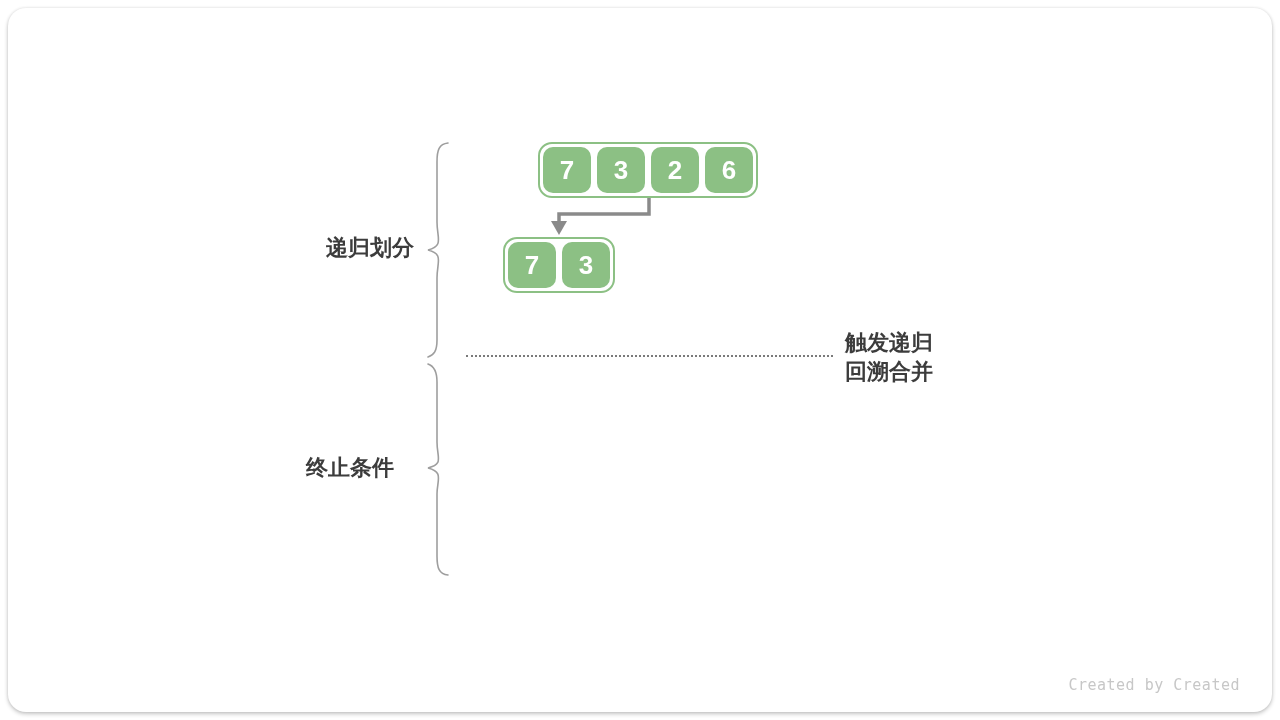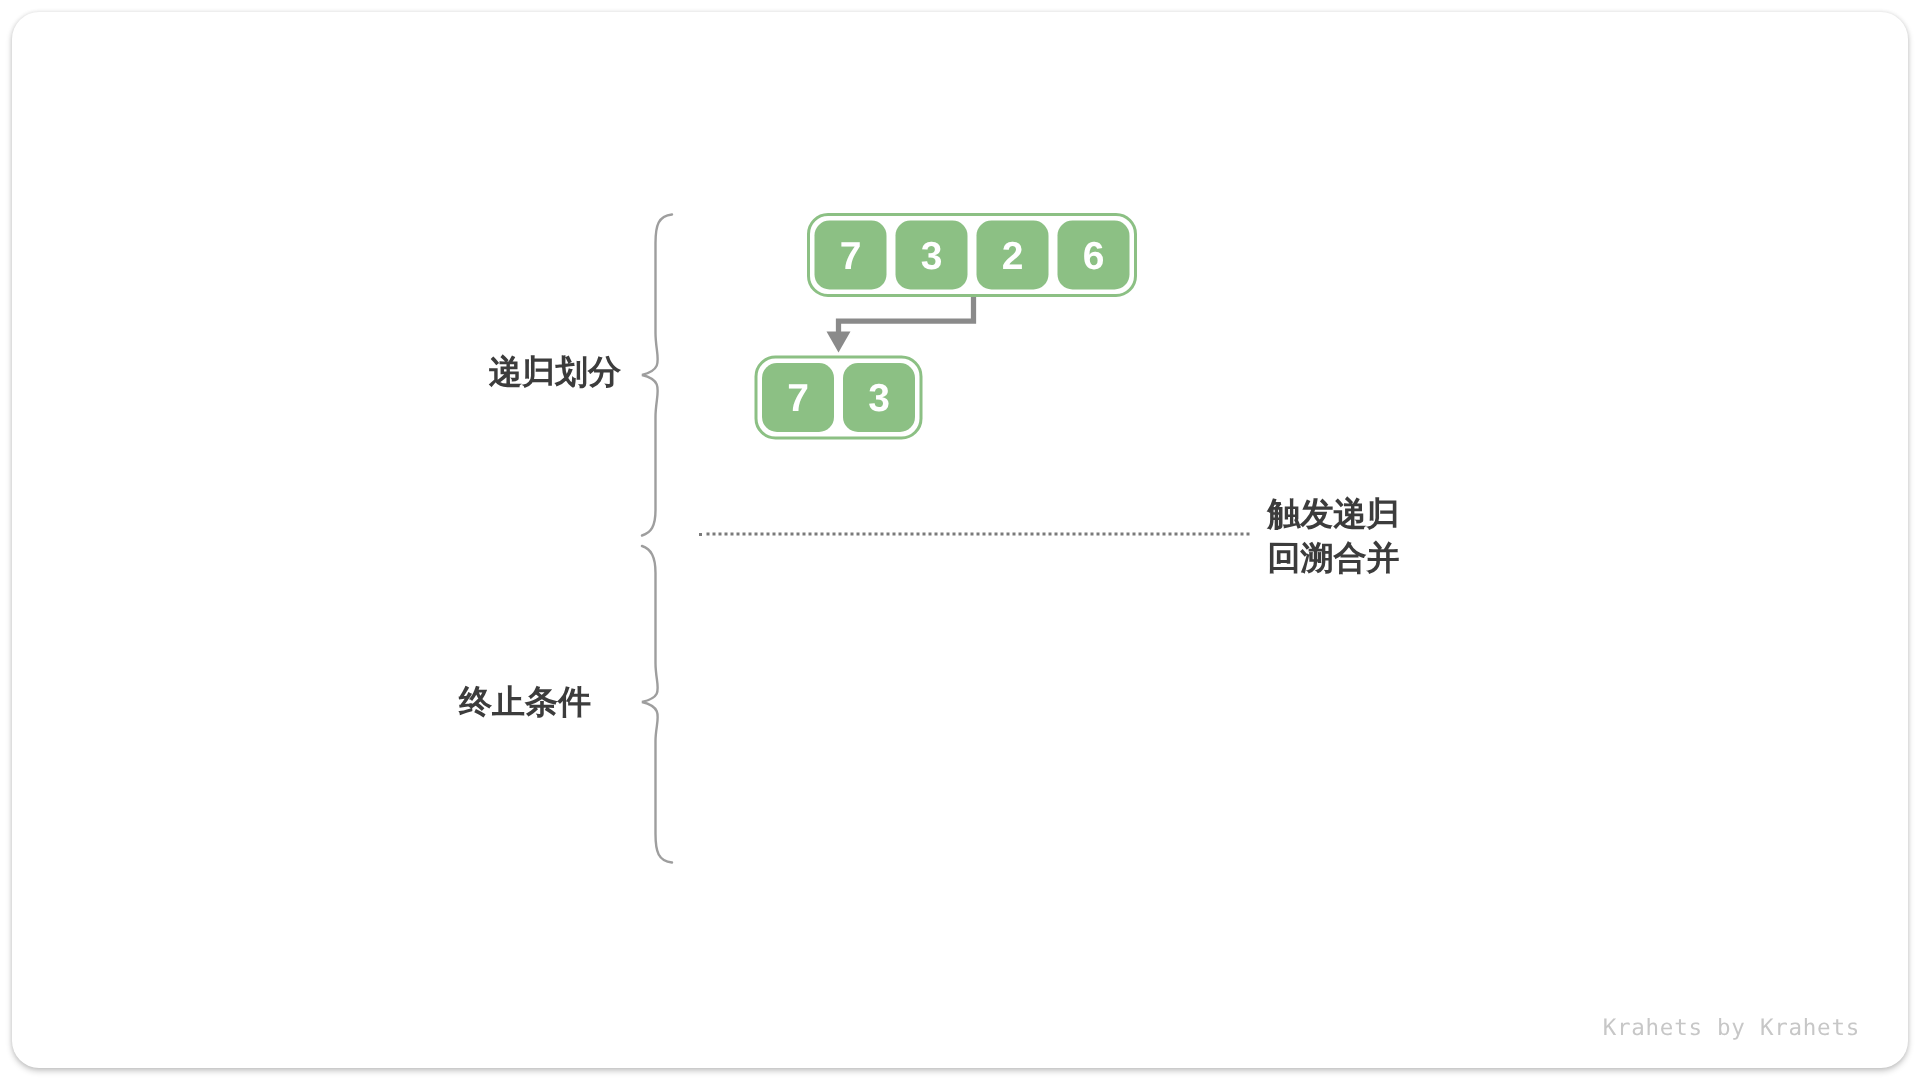"Krahets by Krahets" div.credit { text: Krahets by Krahets -> Created by Created }
